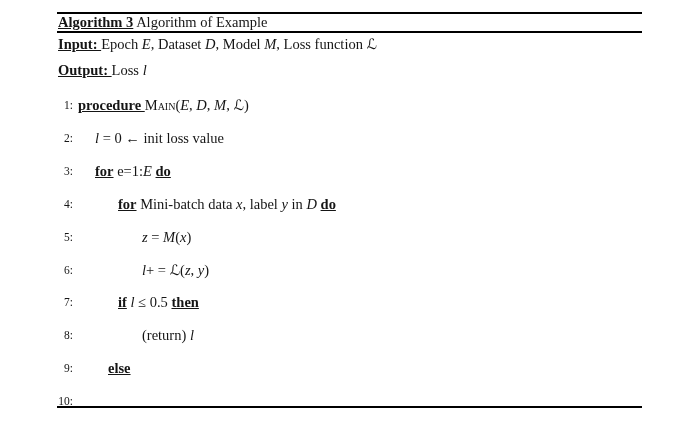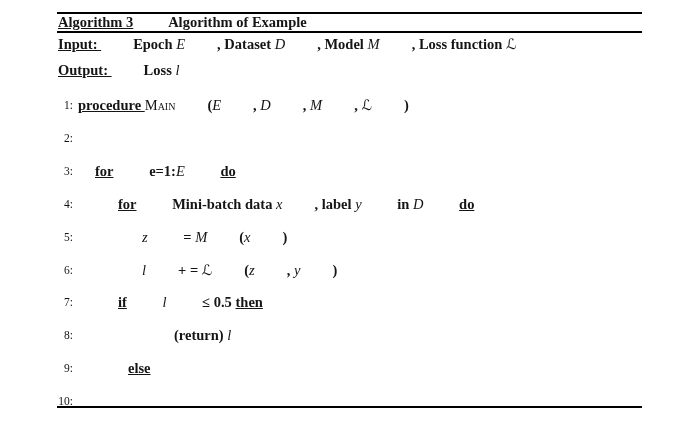"Algorithm of Example" .t-n { font-weight: bold -> normal; margin-left: 32px -> none }
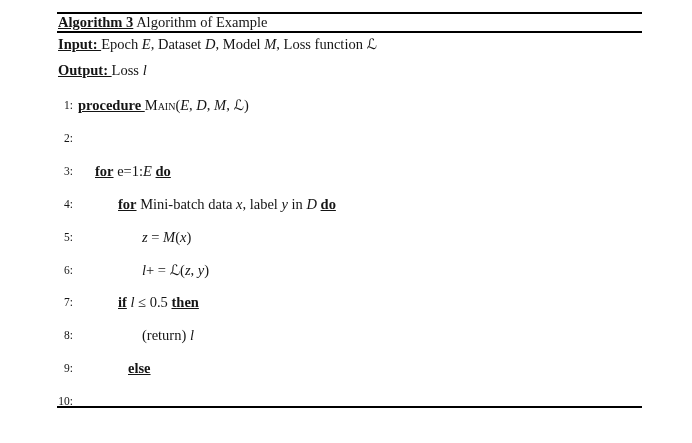"l = 0 ← init" span.stmt { html: none -> <span><span>l</span><span> = 0 ← init loss value</span></span> }
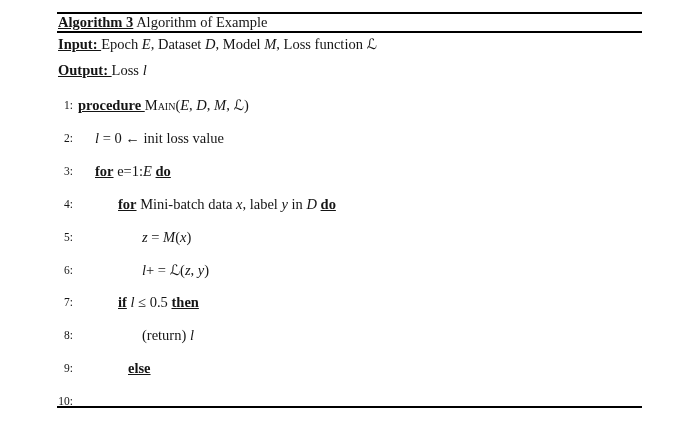"else" span.stmt { left: 128px -> 108px }
